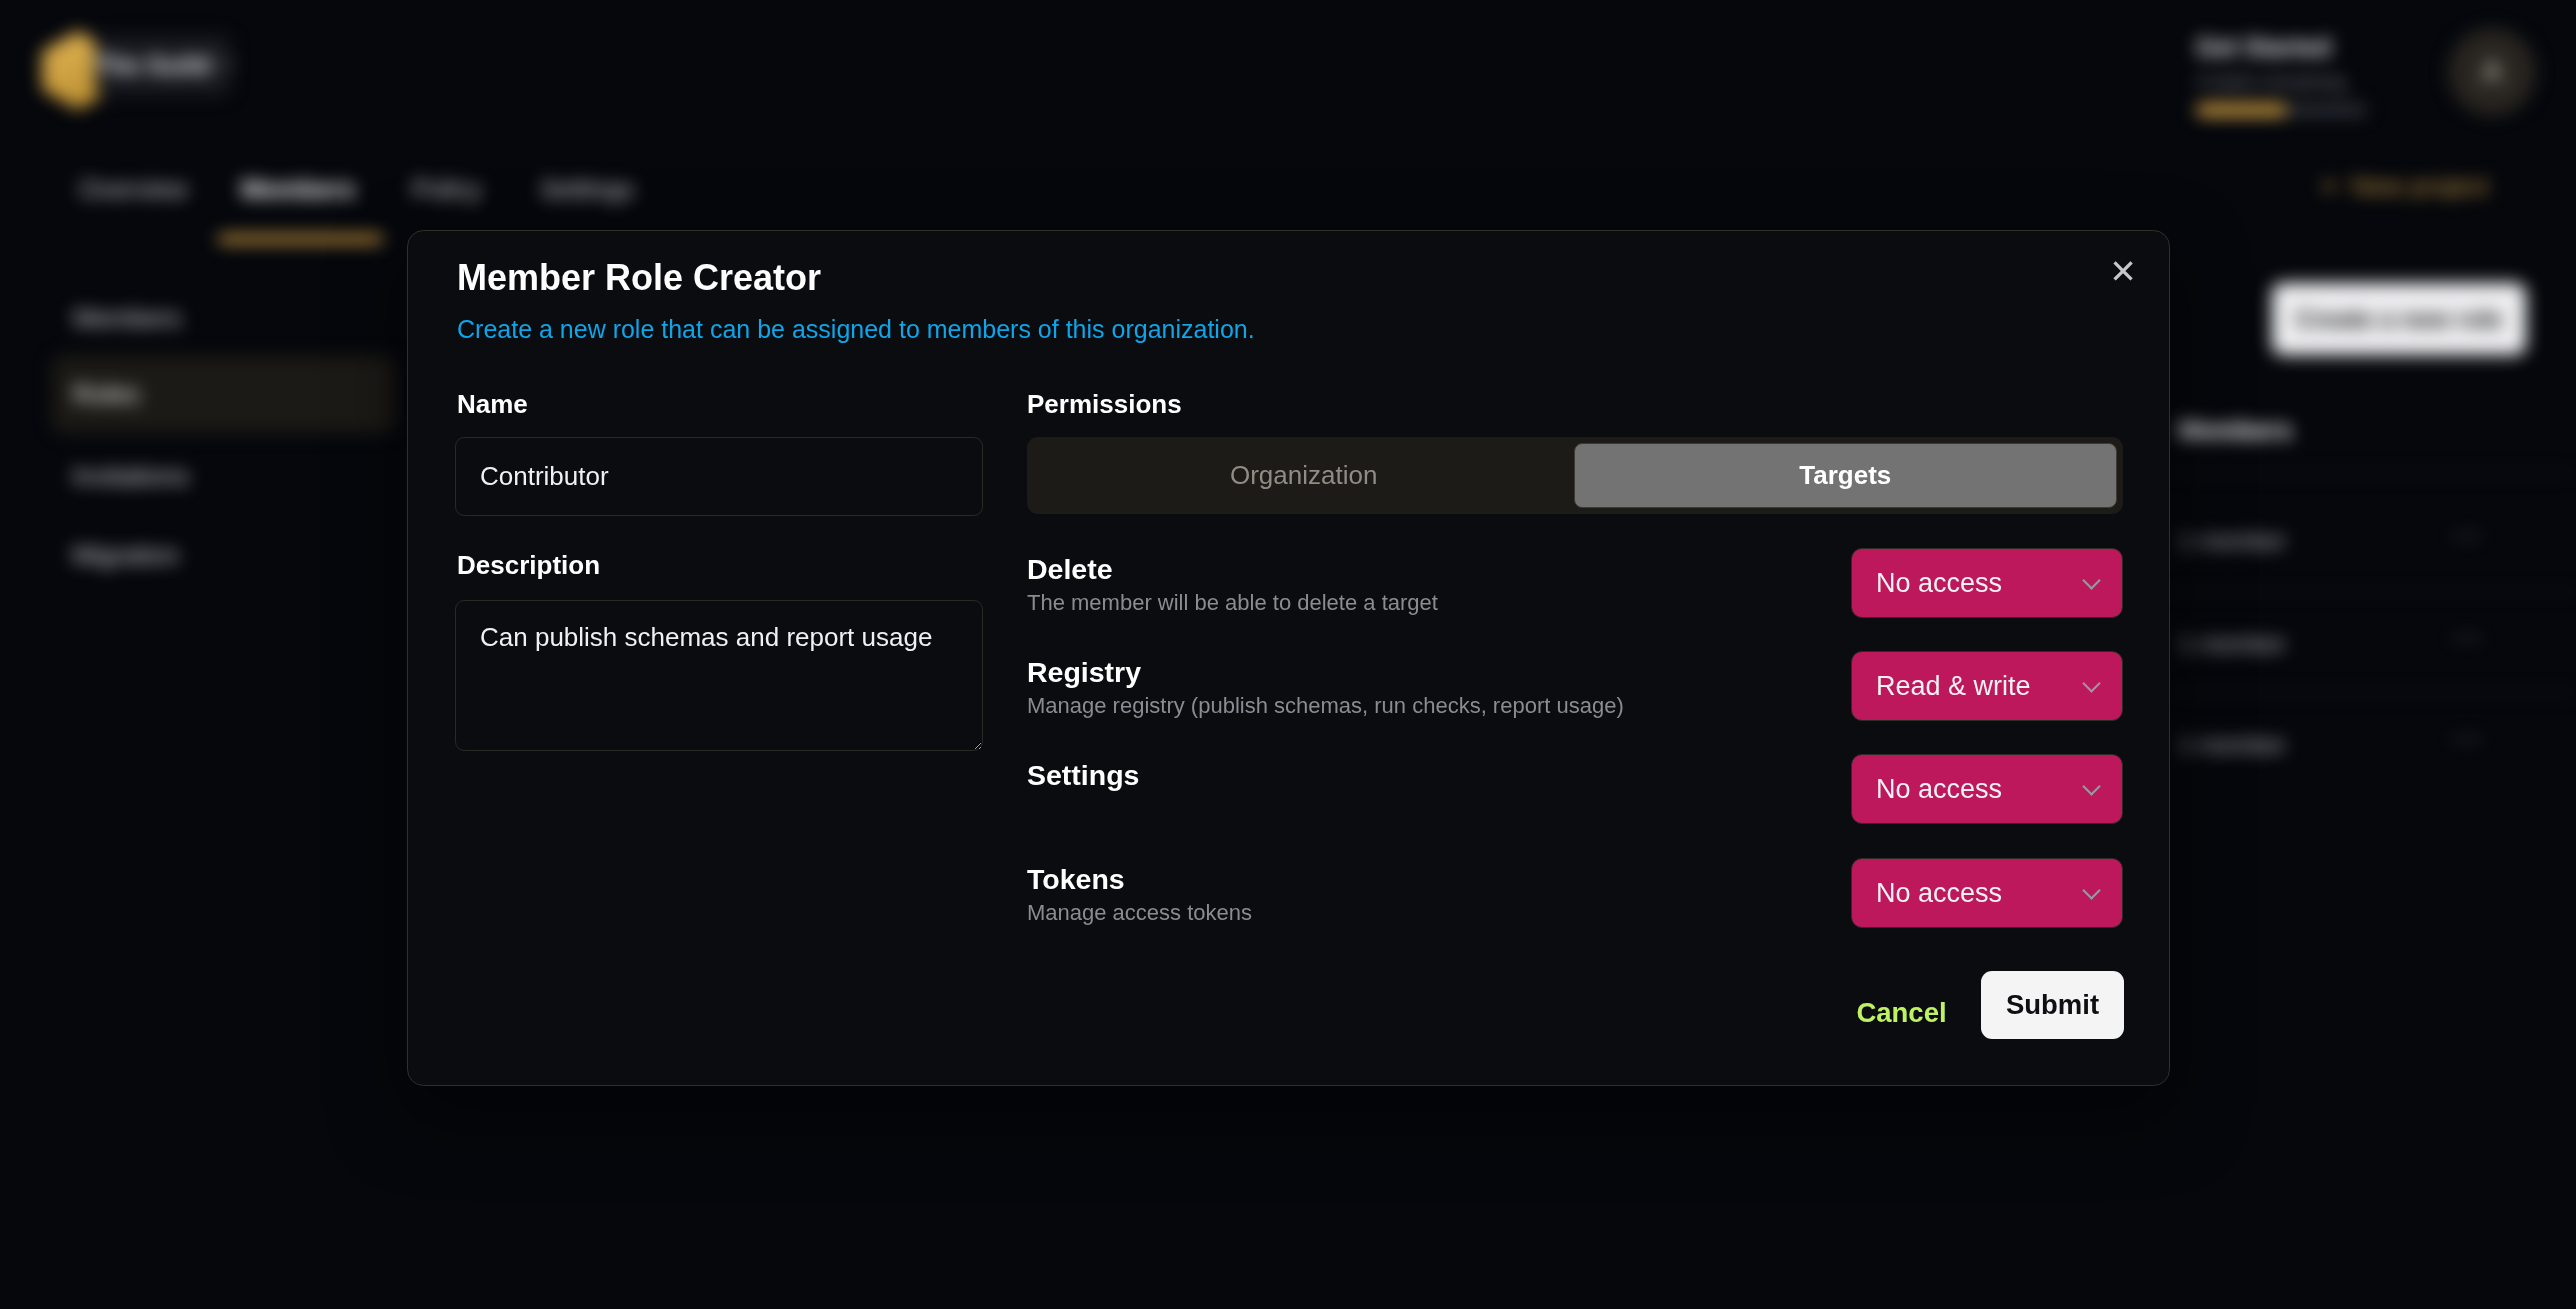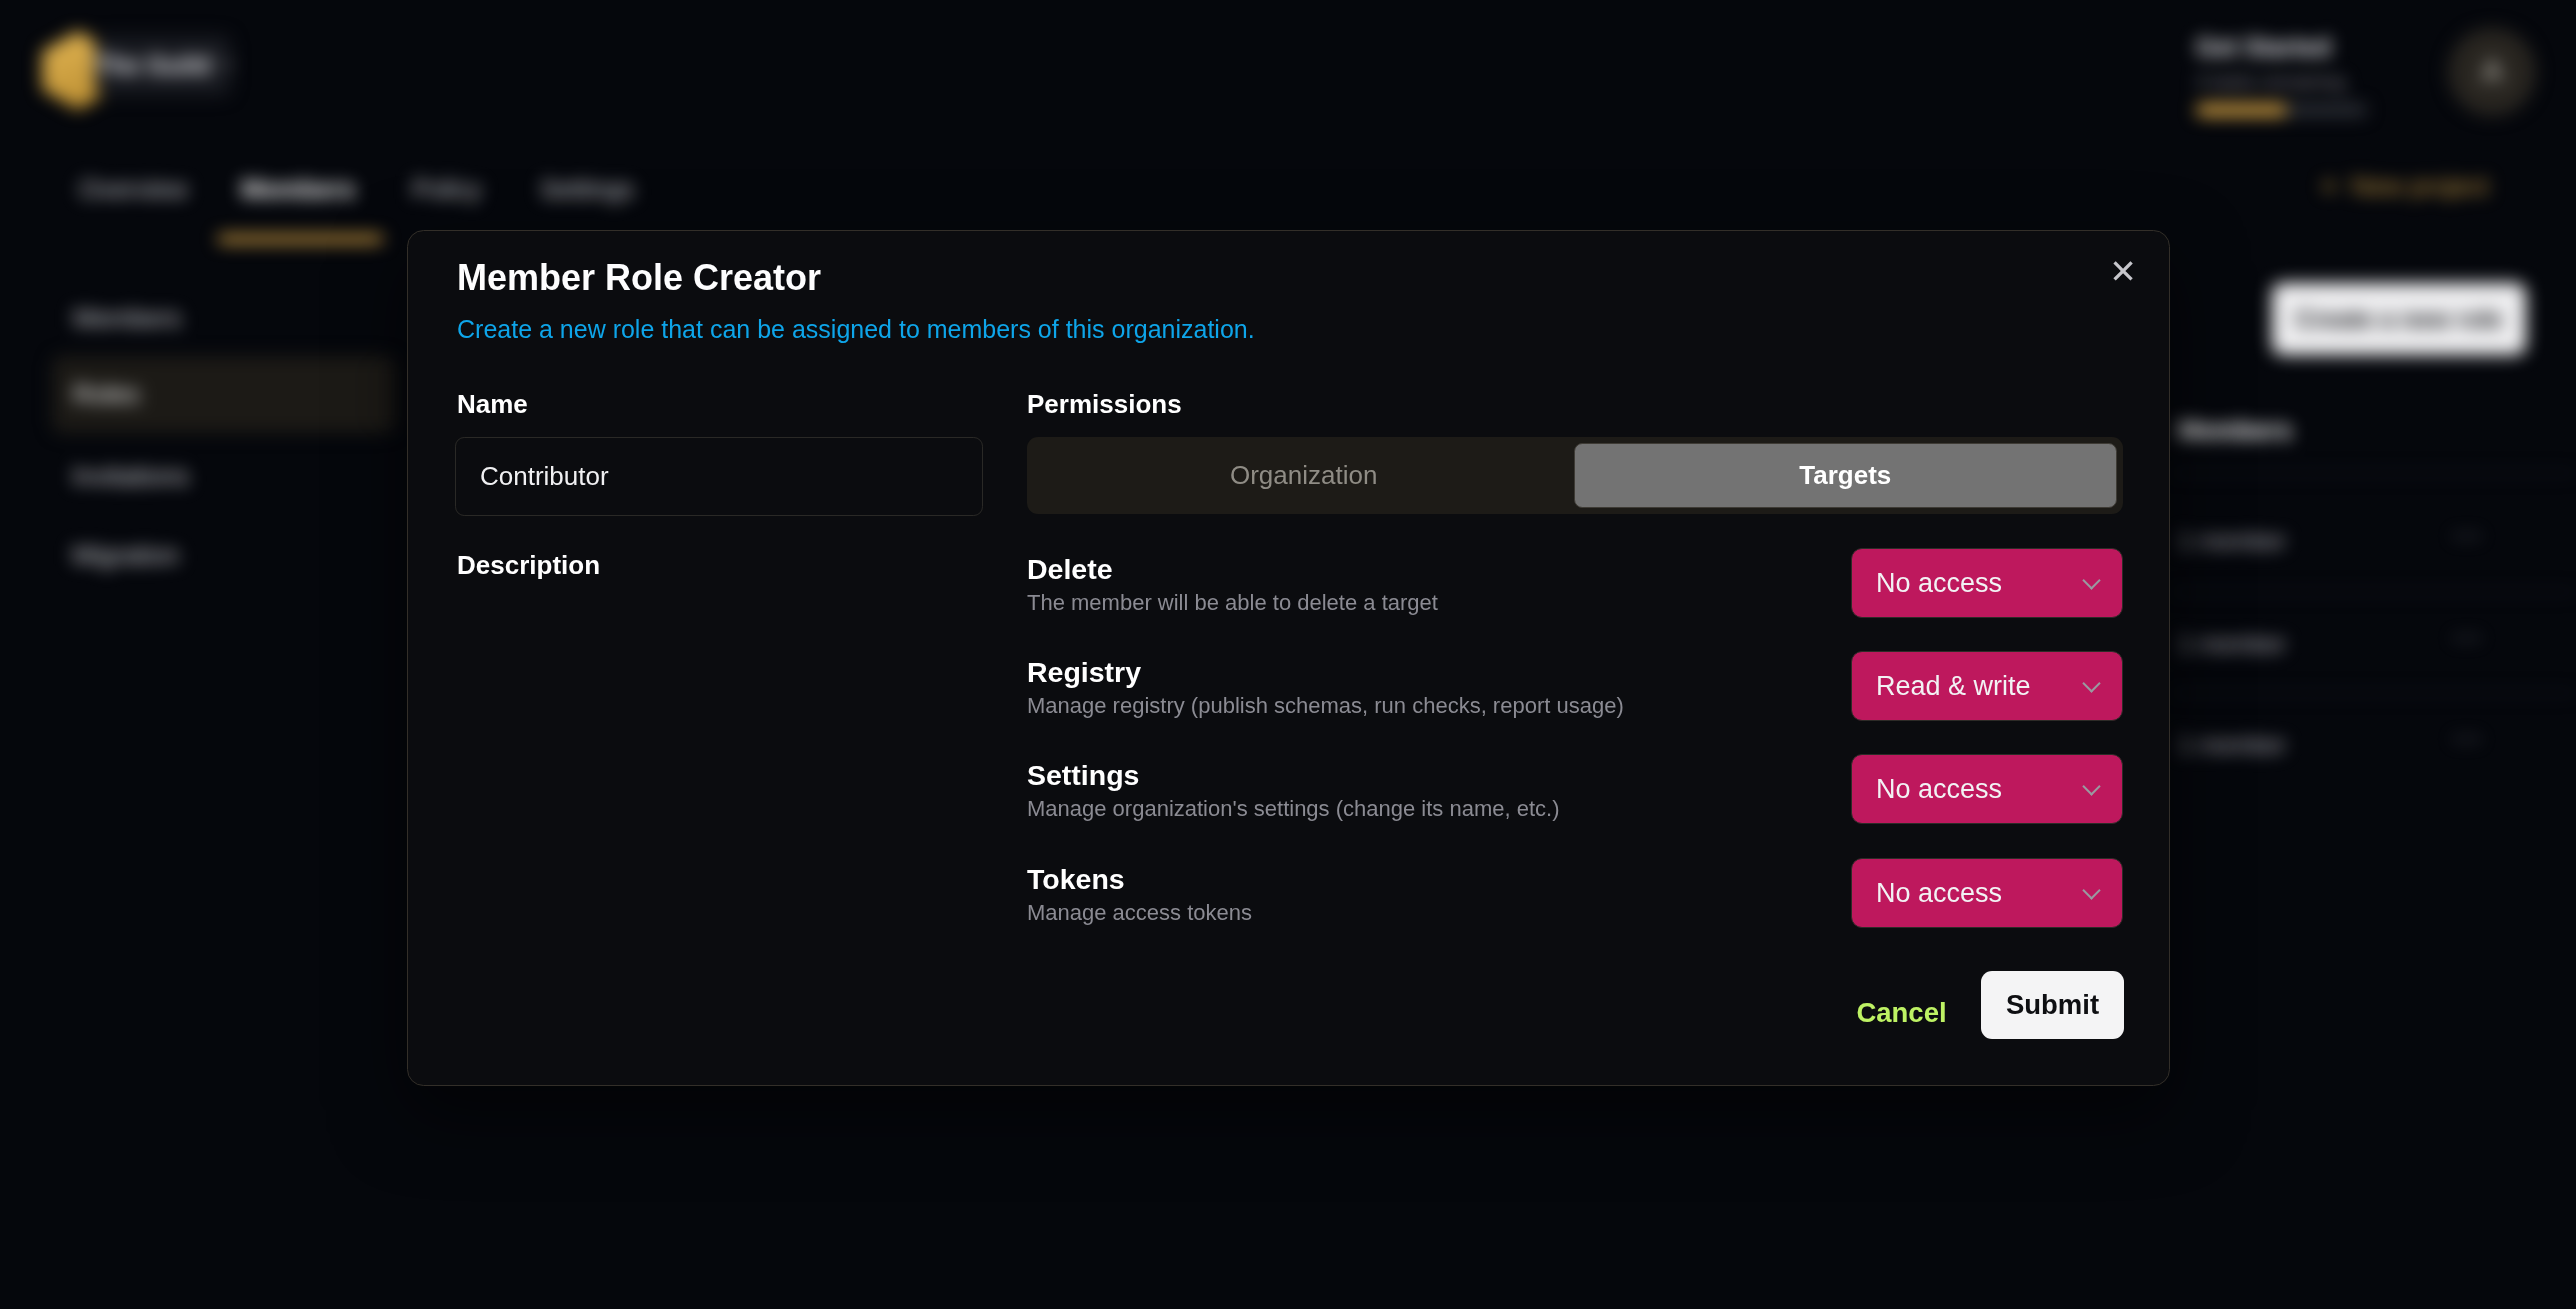"Can publish schemas and report" textarea.f-textarea { html: none -> <textarea>Can publish schemas and report usage</textarea> }
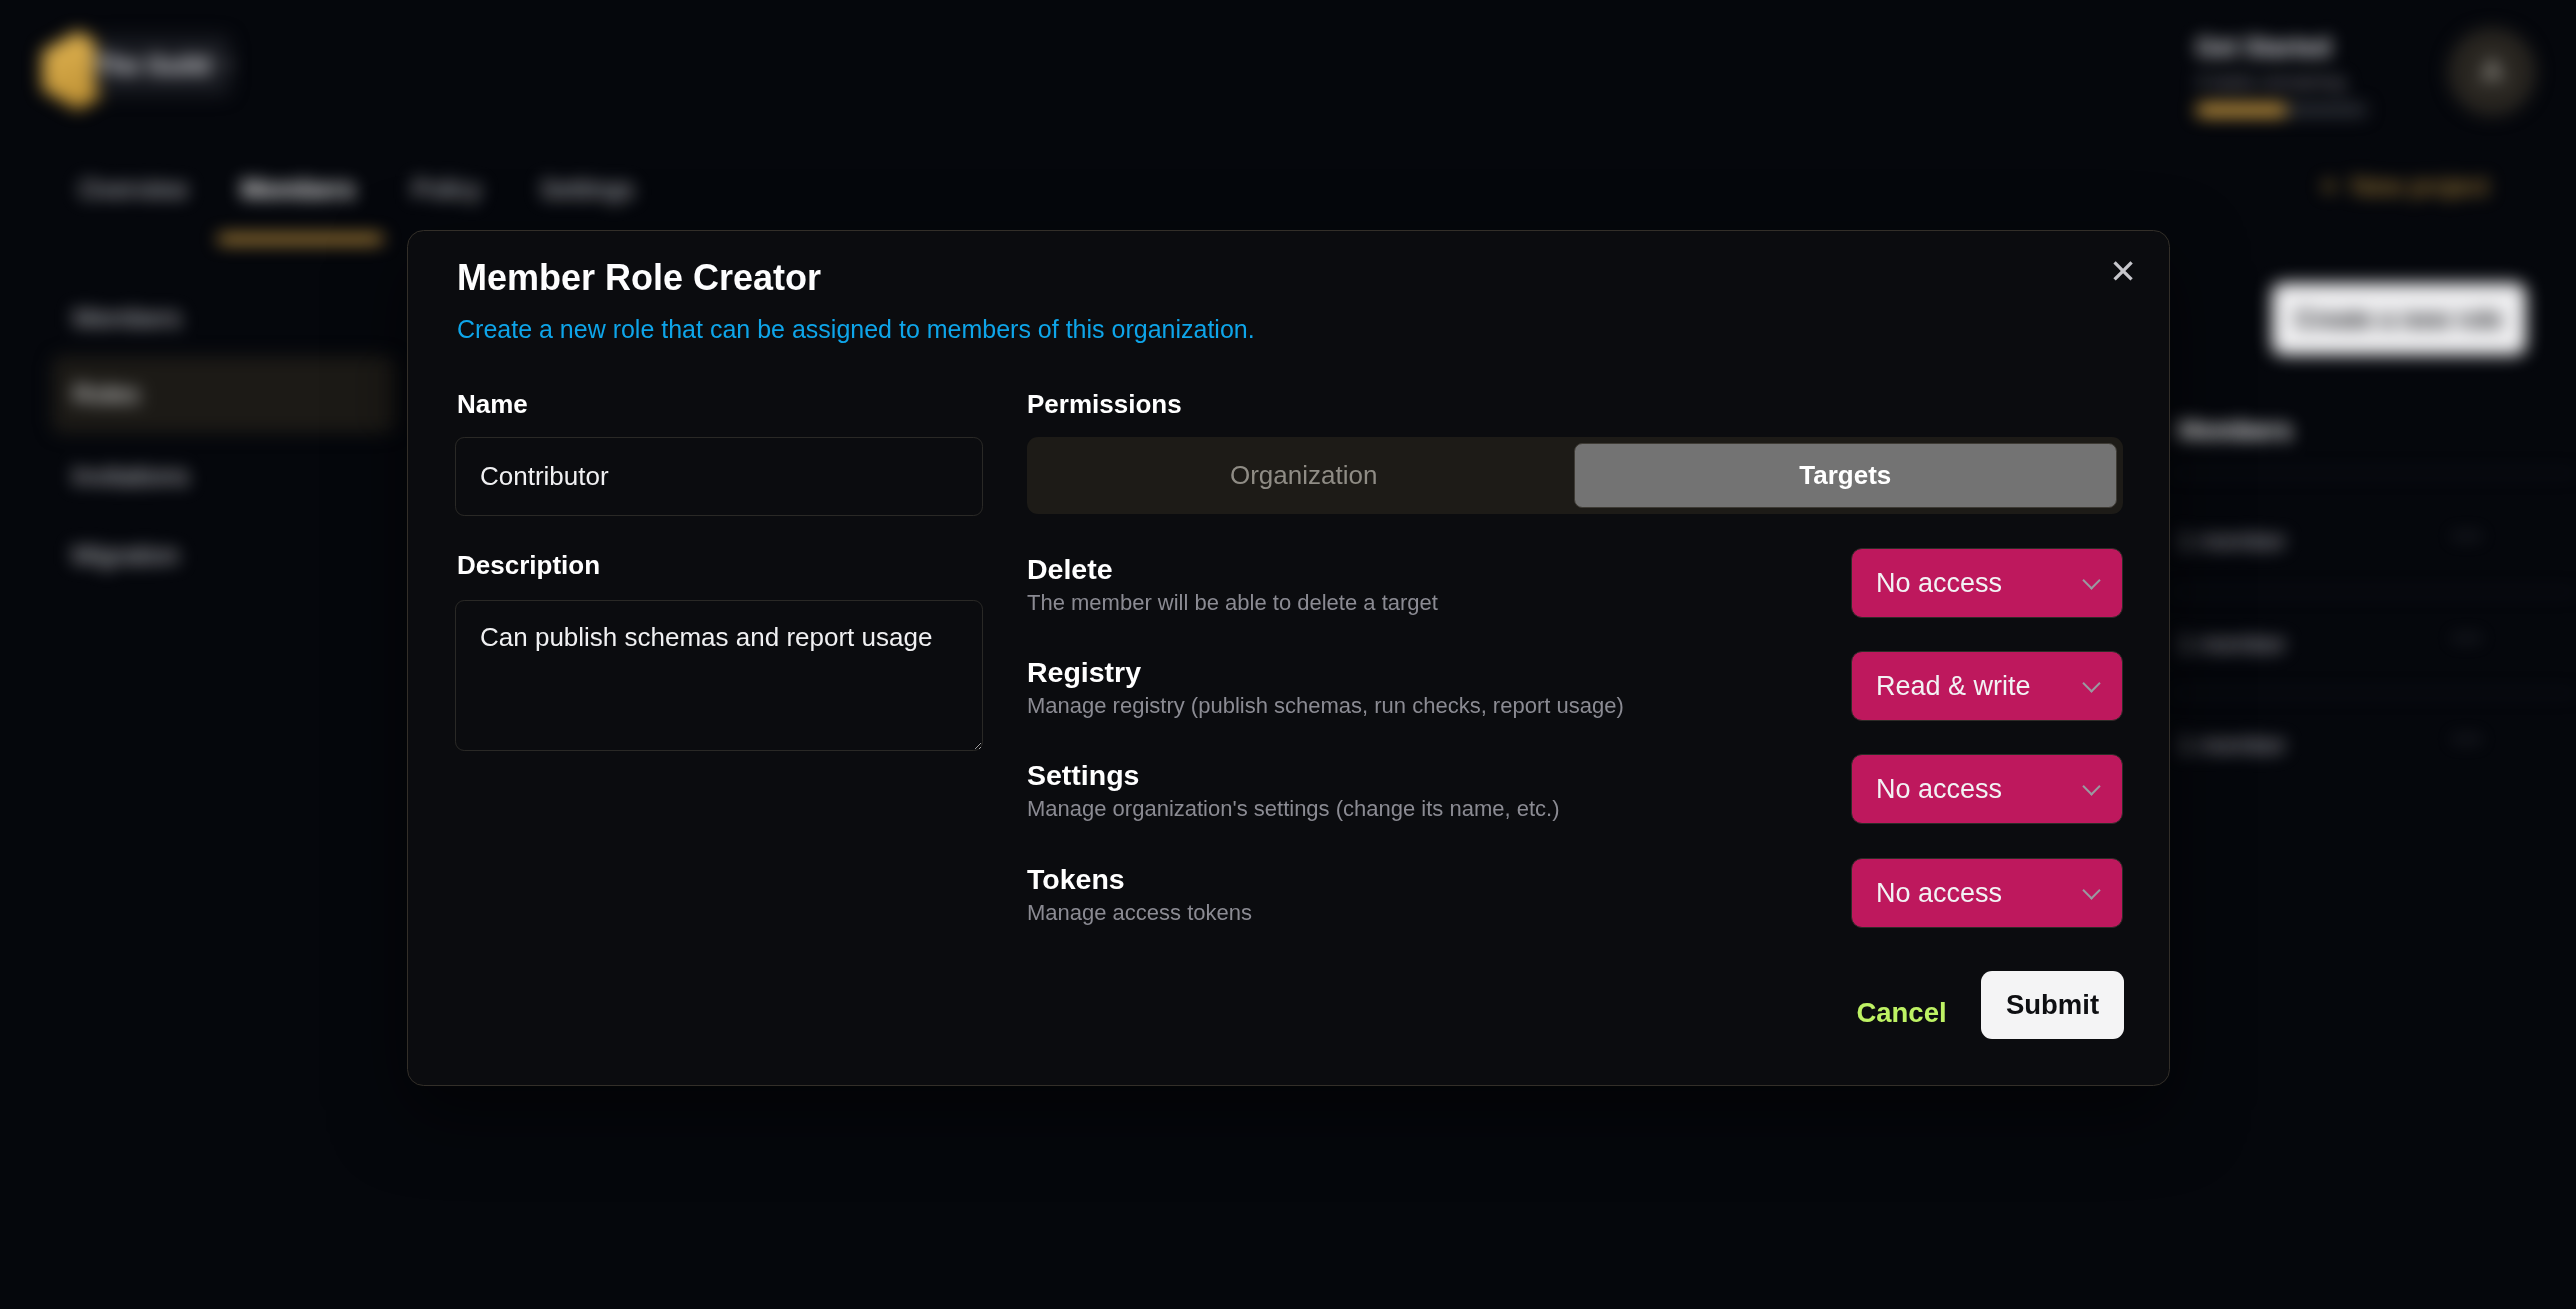"Manage organization's settings (change" div.pr-desc { html: <div>Manage organization's settings (change its name, etc.)</div> -> none }
